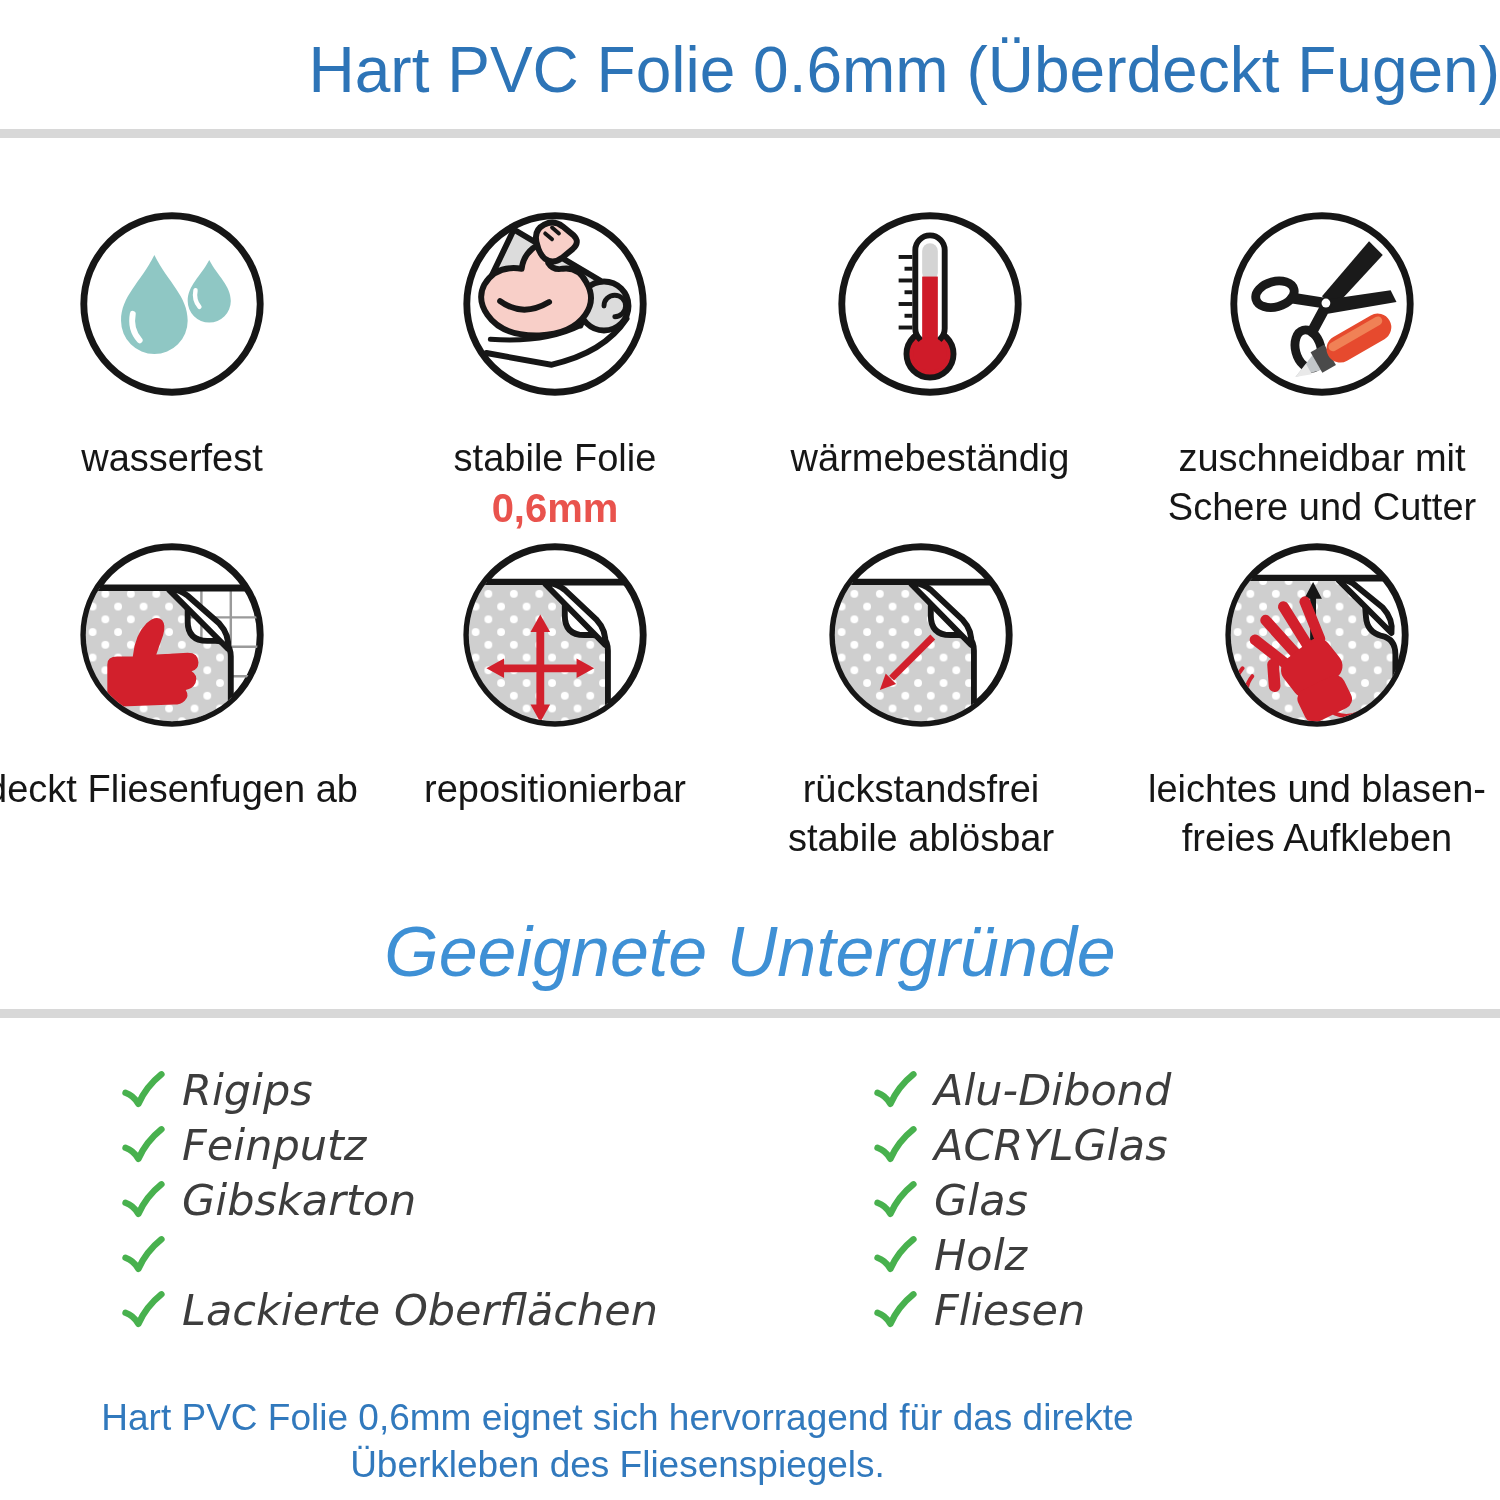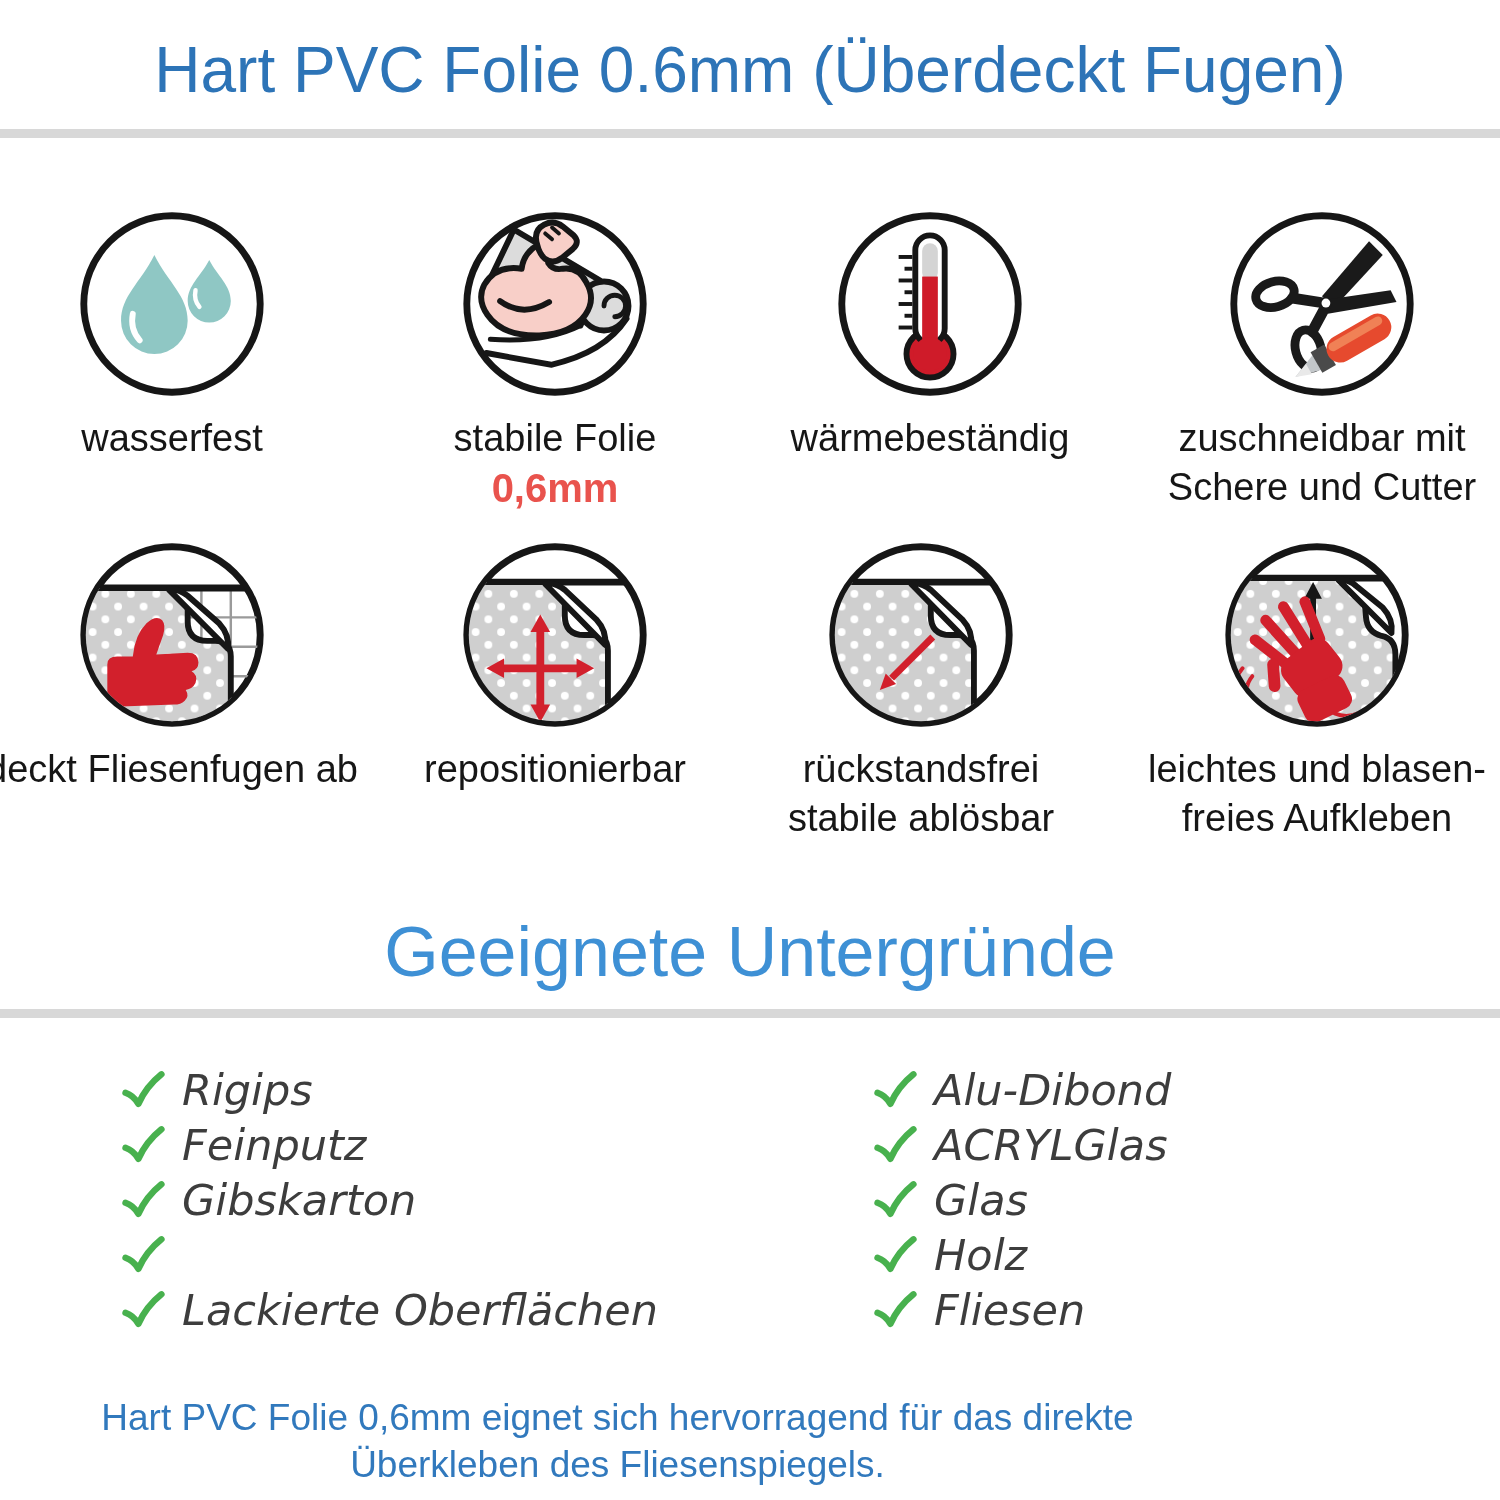"Hart PVC Folie 0.6mm (Überdeckt" .title { text-align: center -> right }
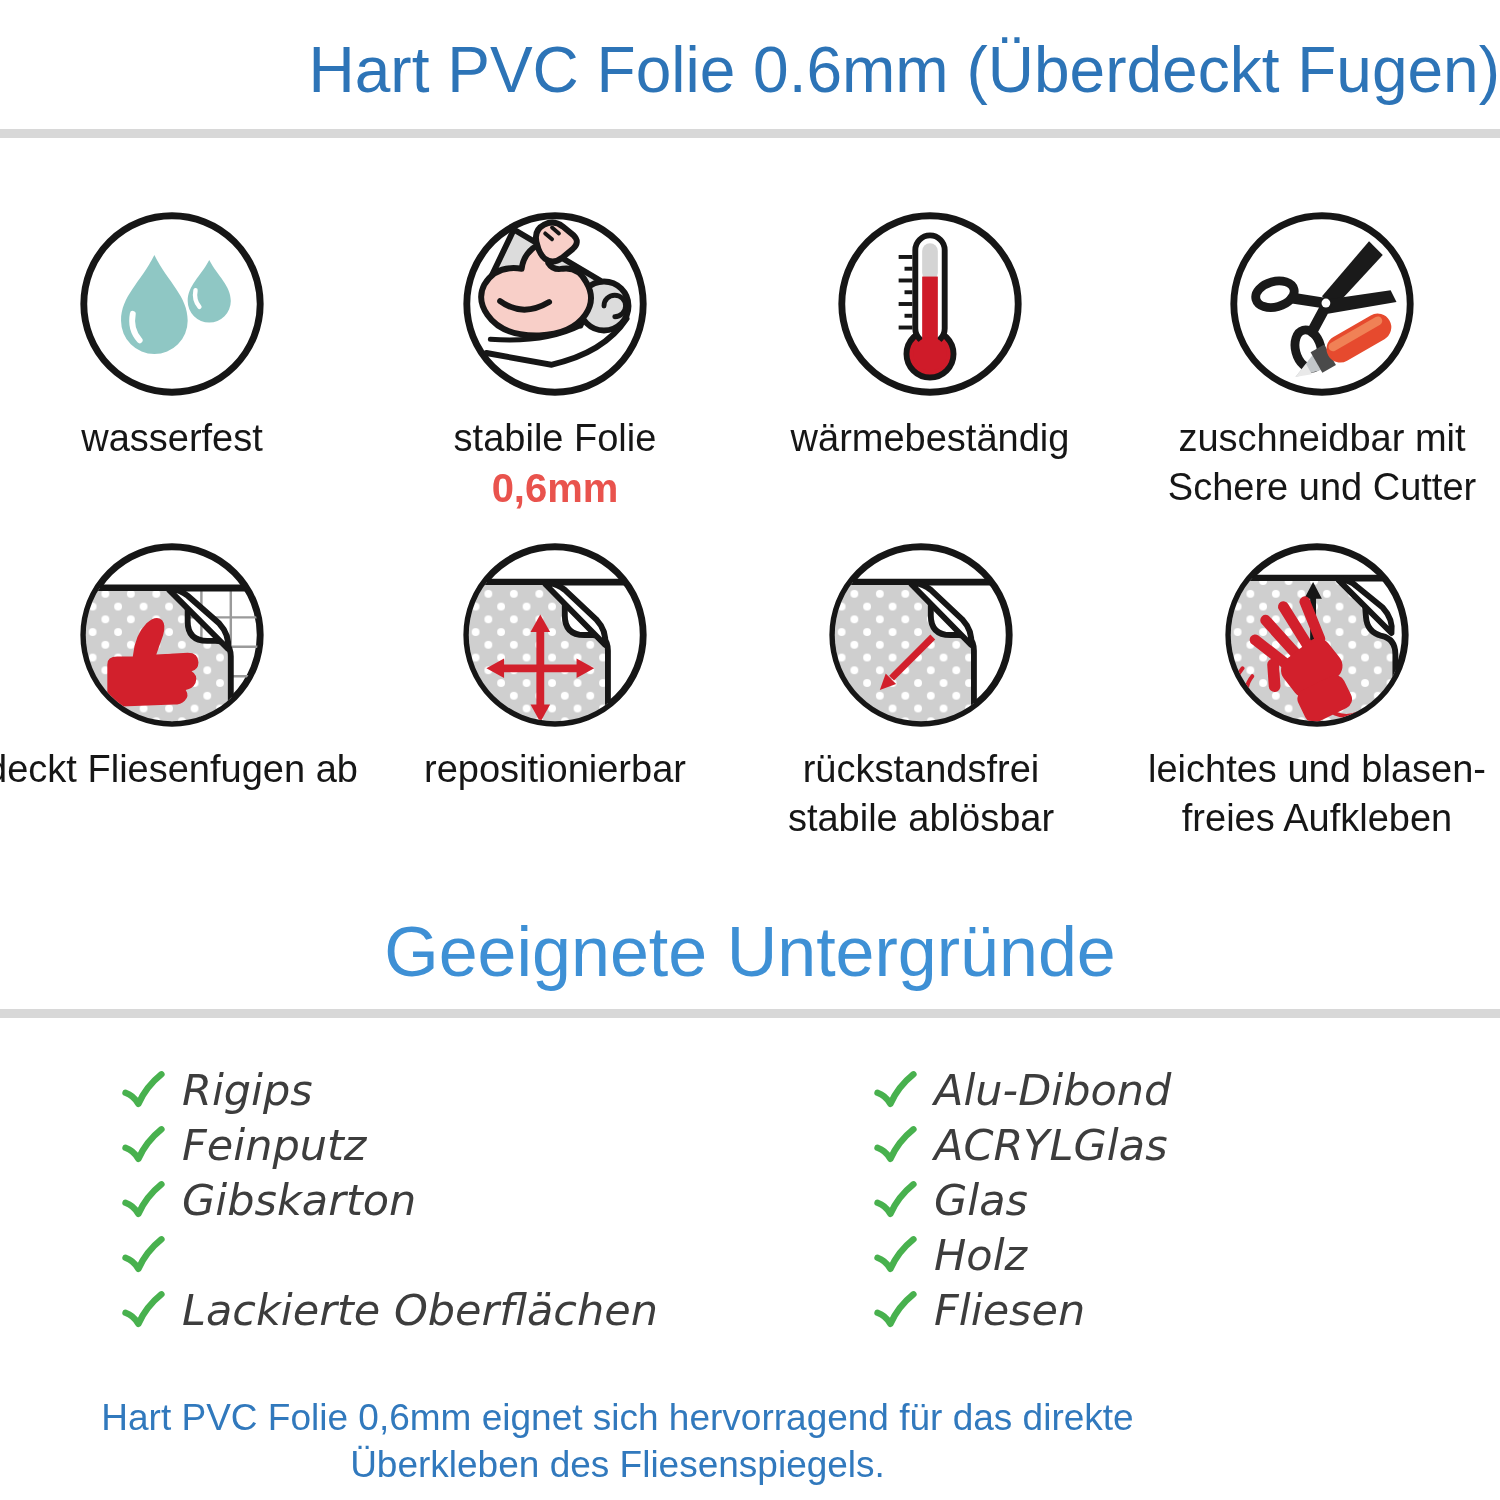"wasserfest" .flabel.first { margin-top: 12px -> 32px }
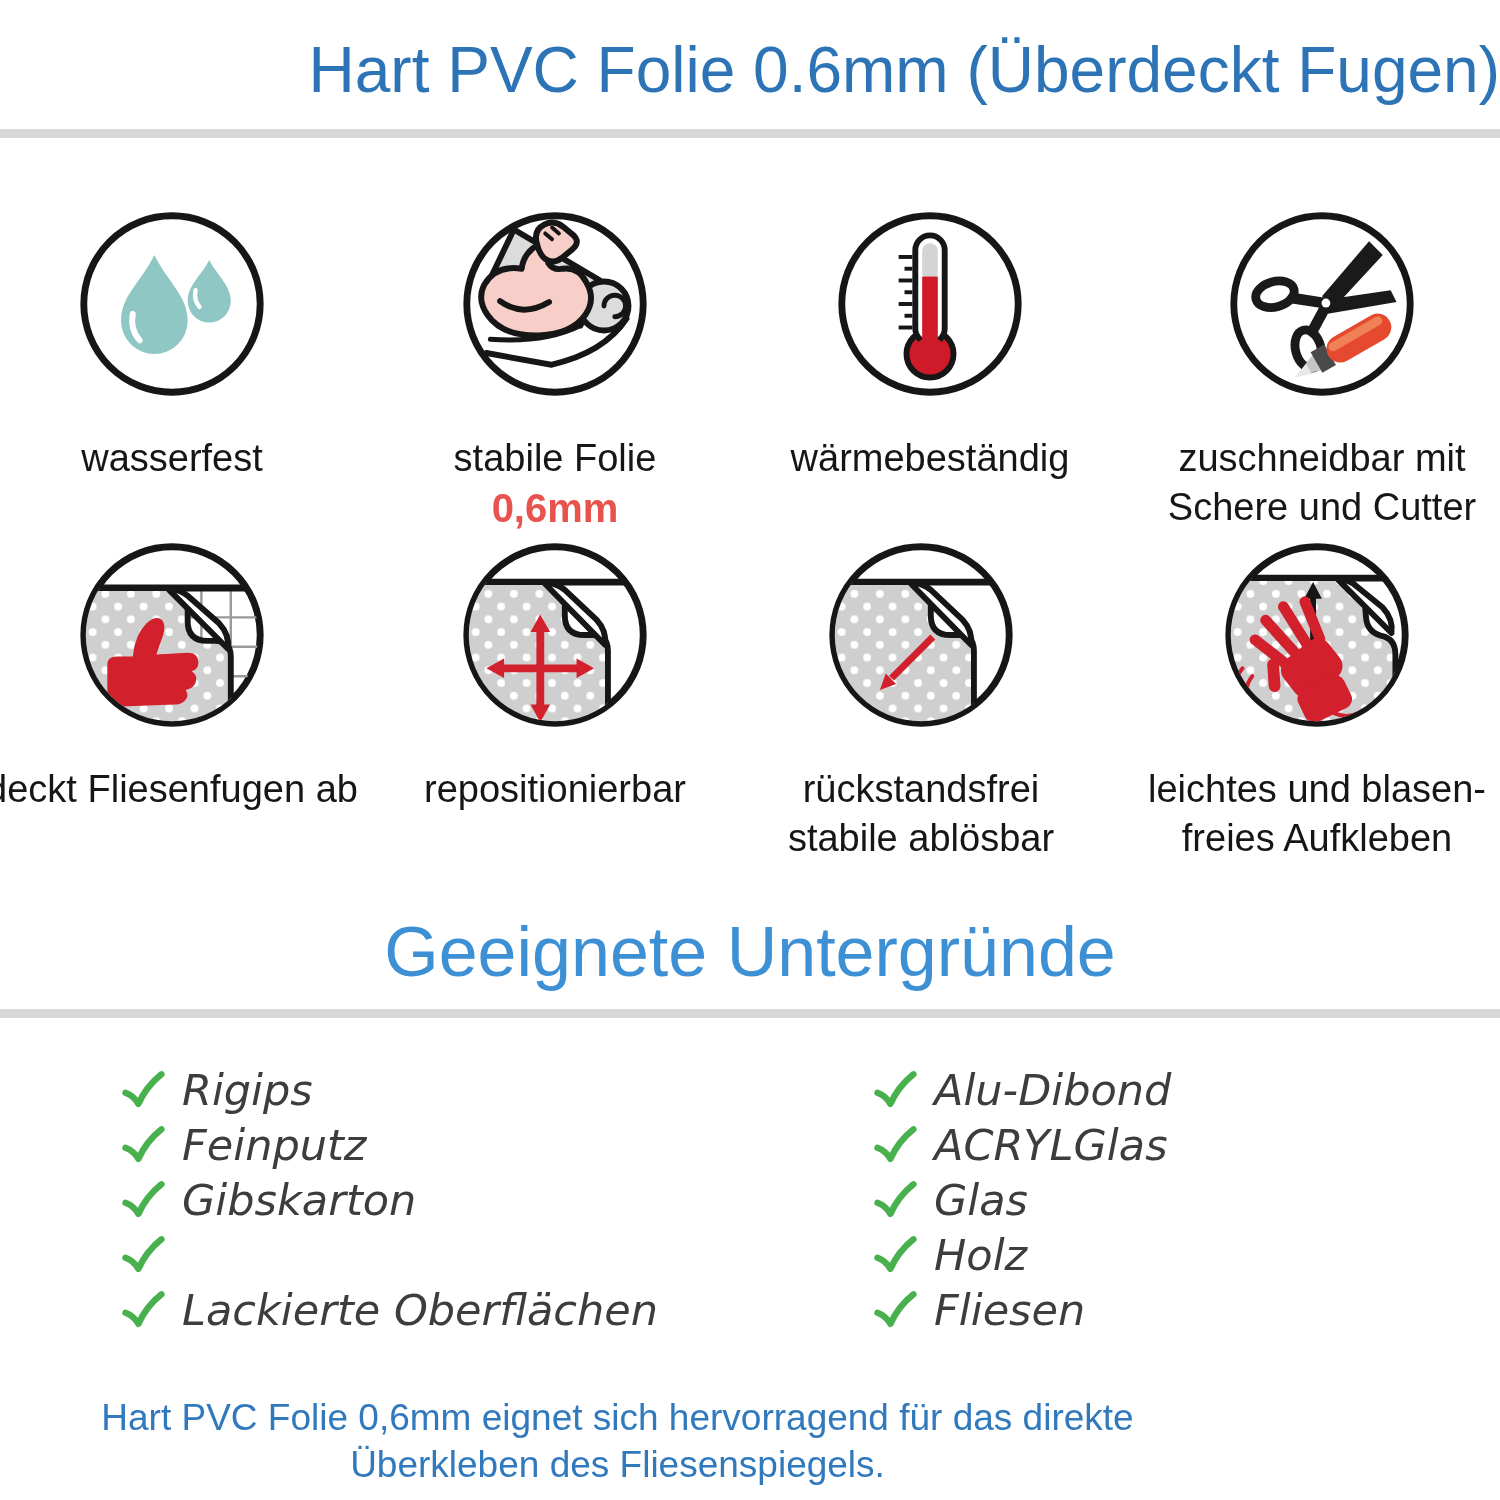"Geeignete Untergründe" .subheading { font-style: none -> italic }
